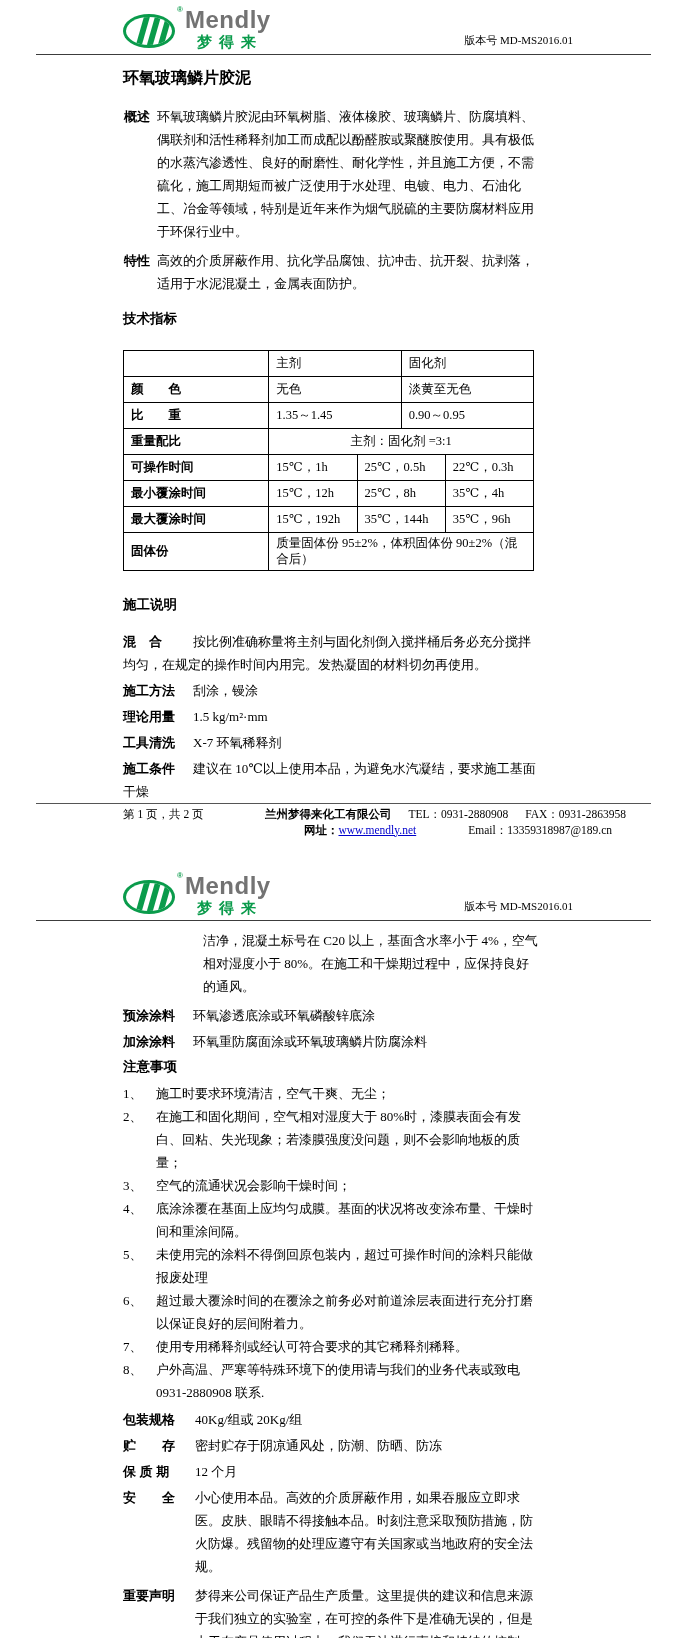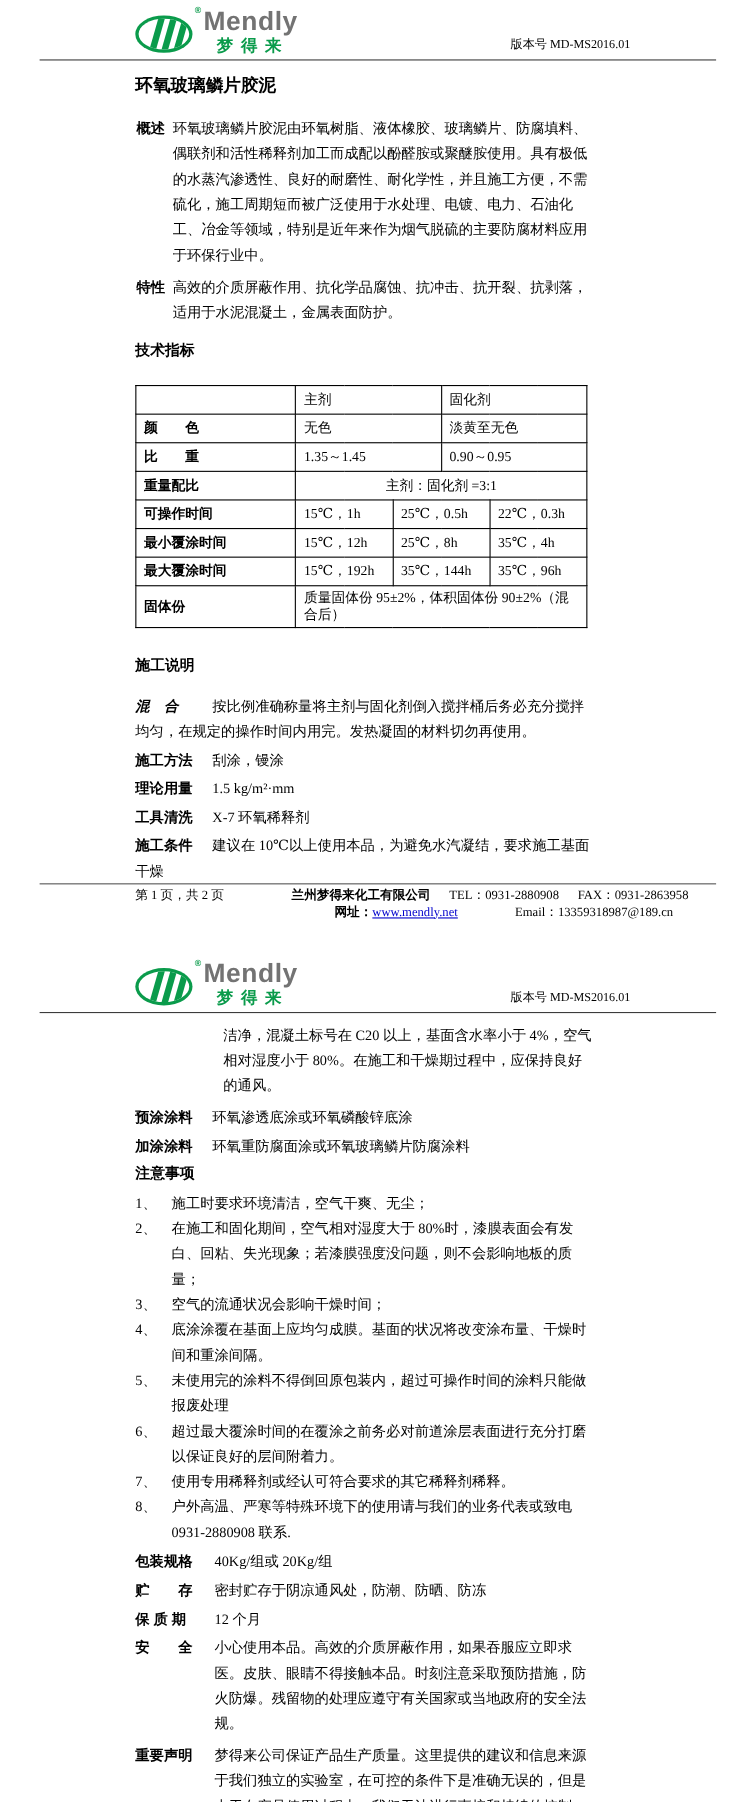"混 合" .para .lbl { font-style: italic -> none }
